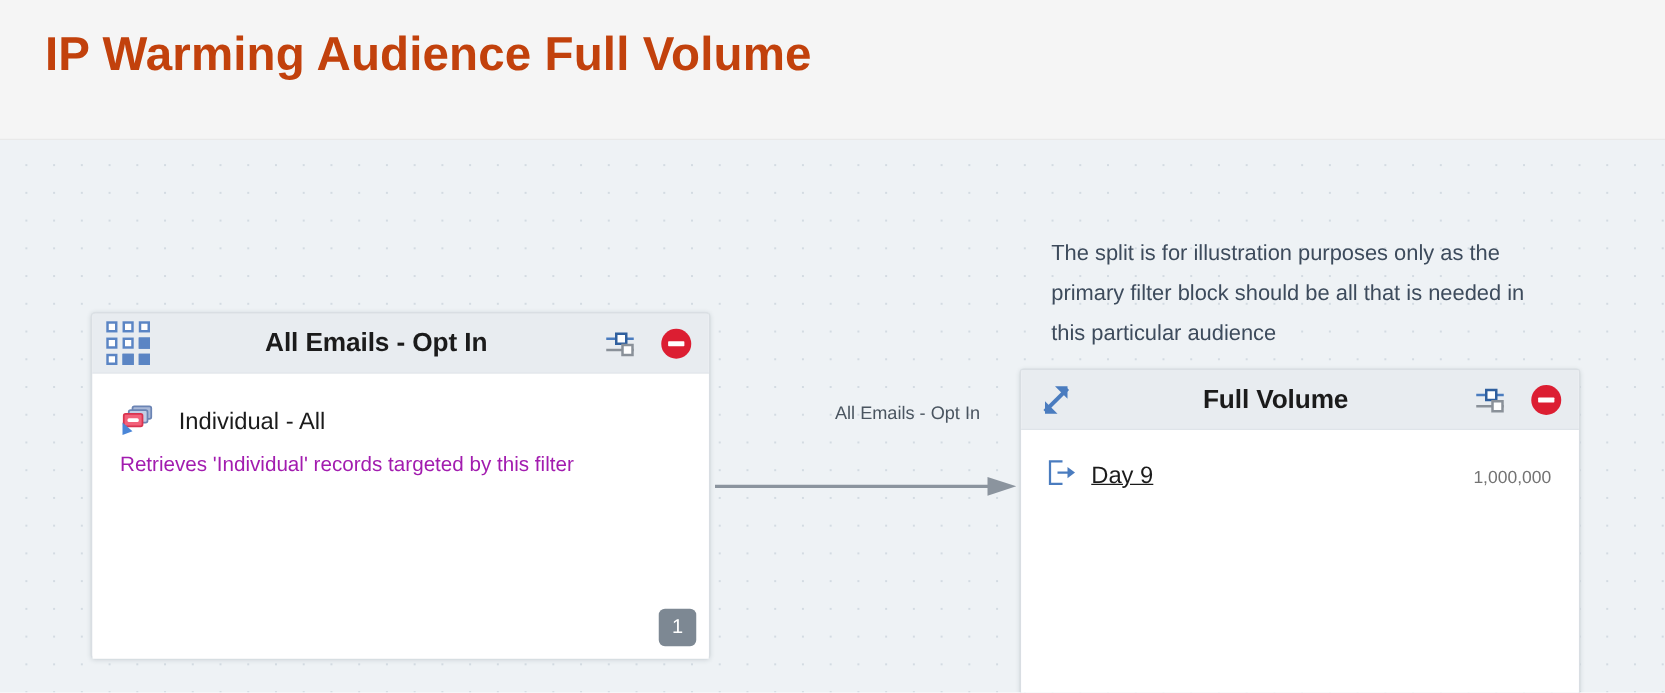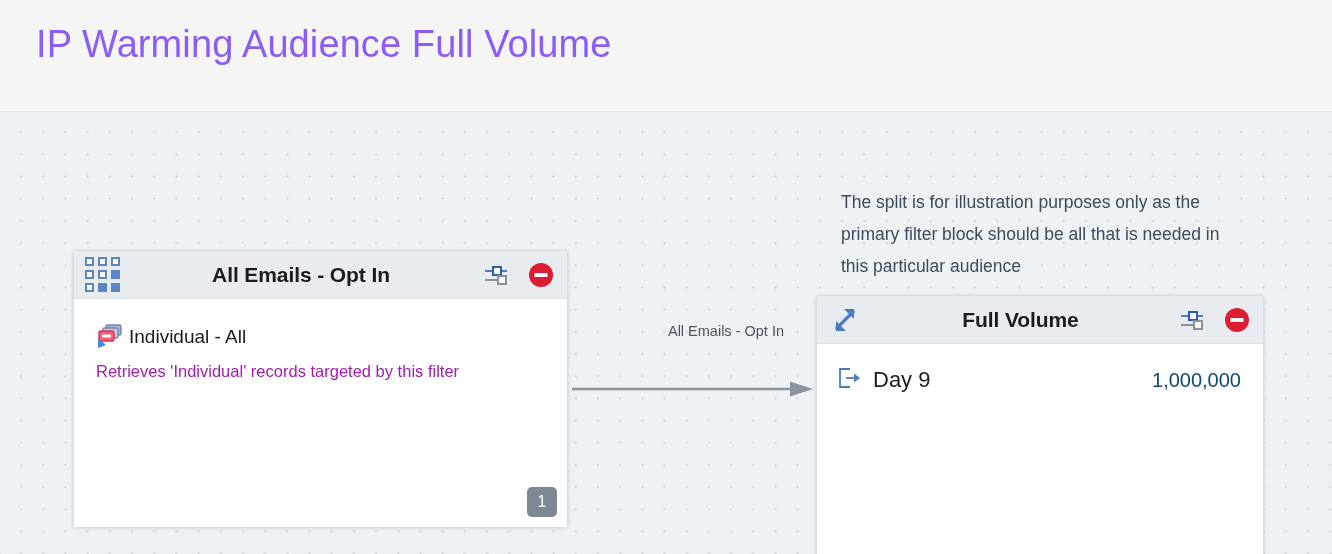"IP Warming Audience Full Volume" .page-title { color: #8b5cf6 -> #c2410c; font-weight: 400 -> 700 }
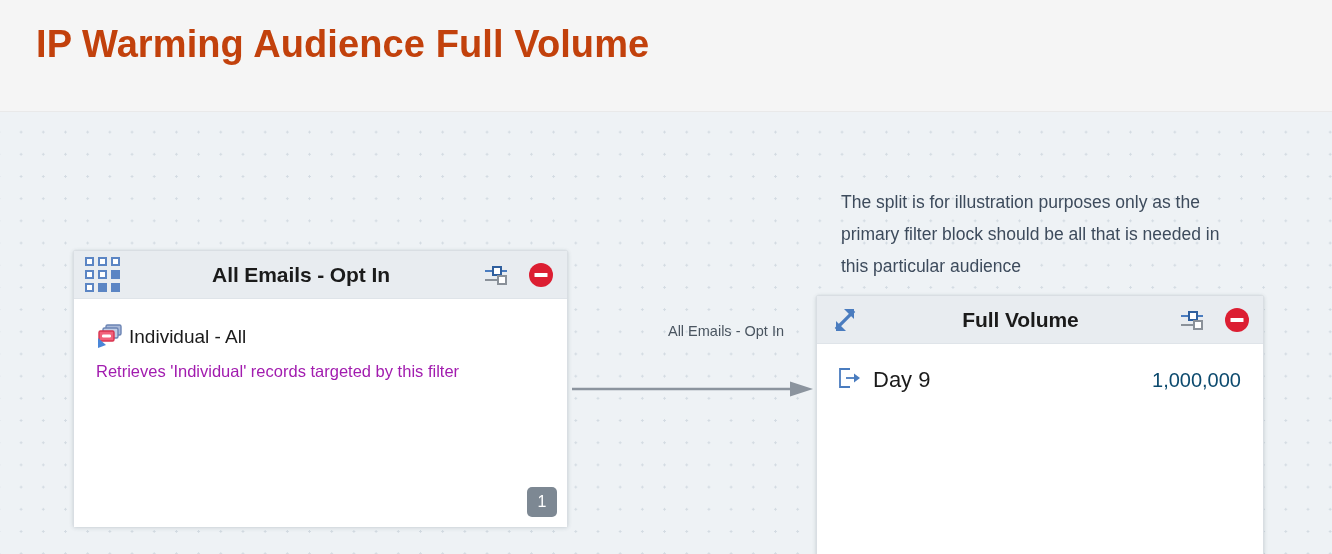"Individual - All" .record-row { gap: 5px -> 19px }
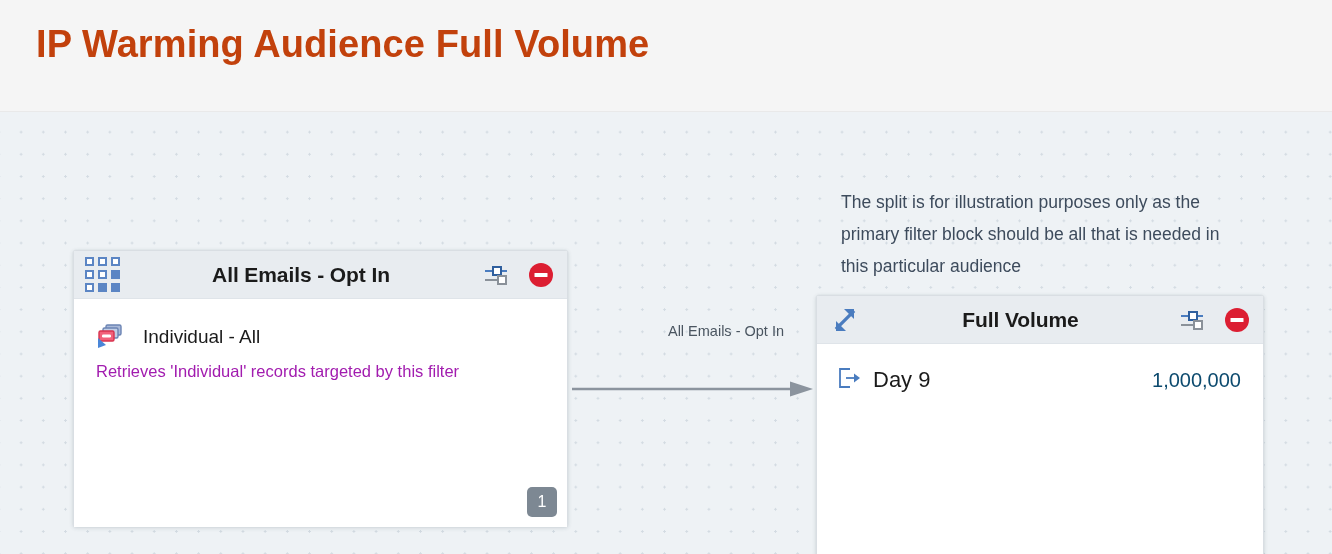"Day 9" .volume-label { font-size: 22px -> 19px; text-decoration: none -> underline }
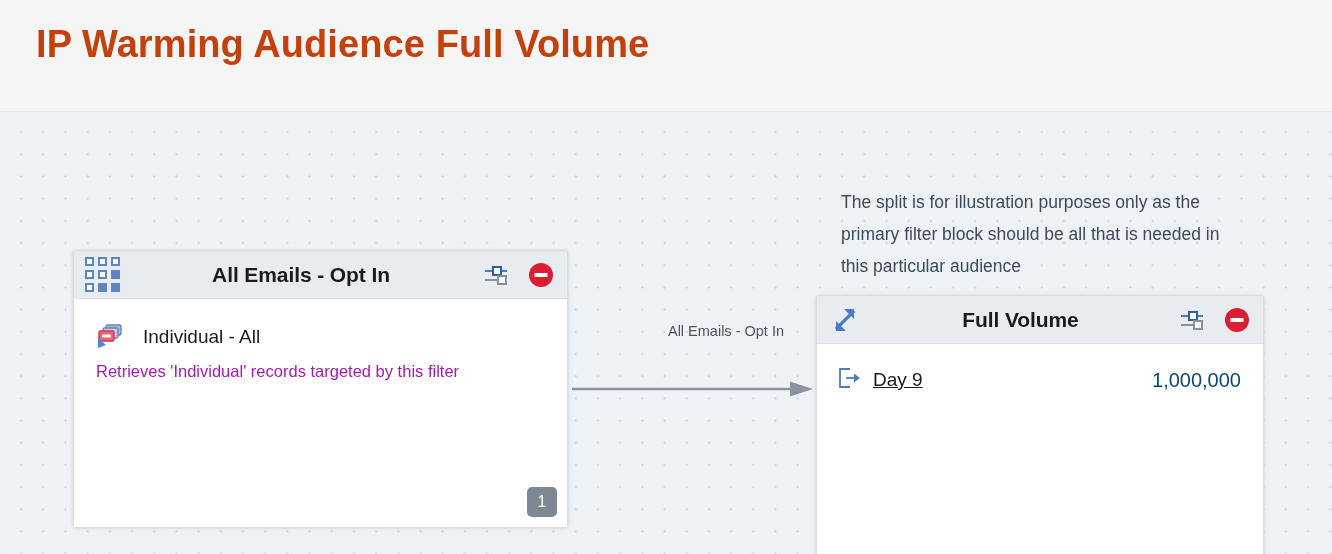"1,000,000" .volume-value { color: #0c4a6e -> #737373; font-size: 20px -> 14px }
